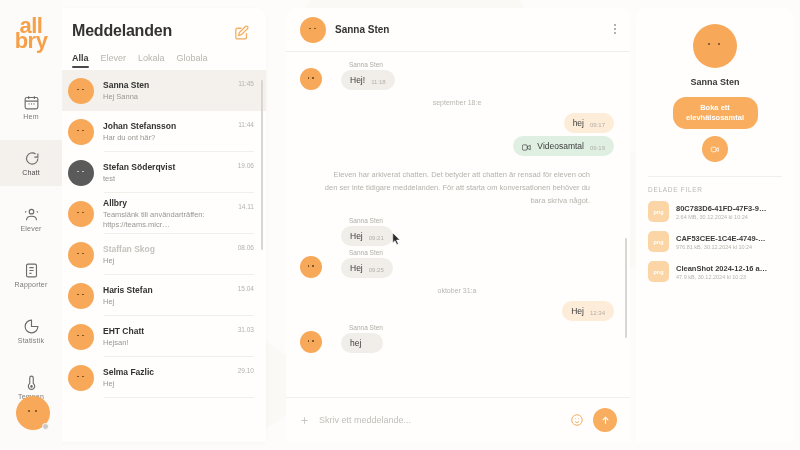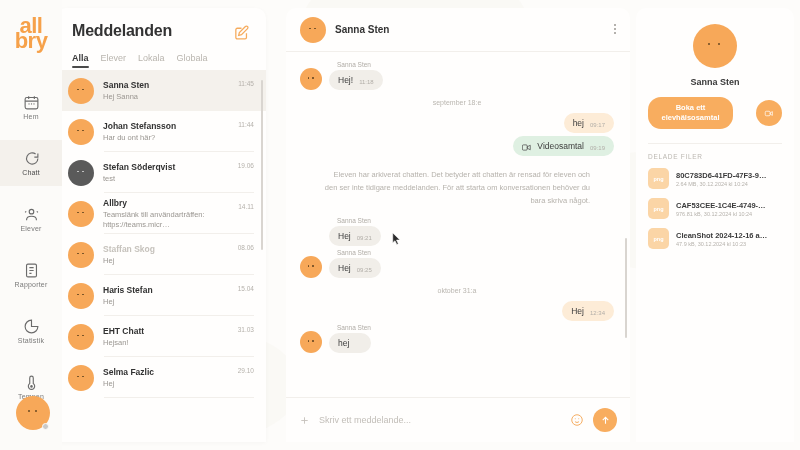"Hej!" .msg-row { gap: 7px -> 19px }
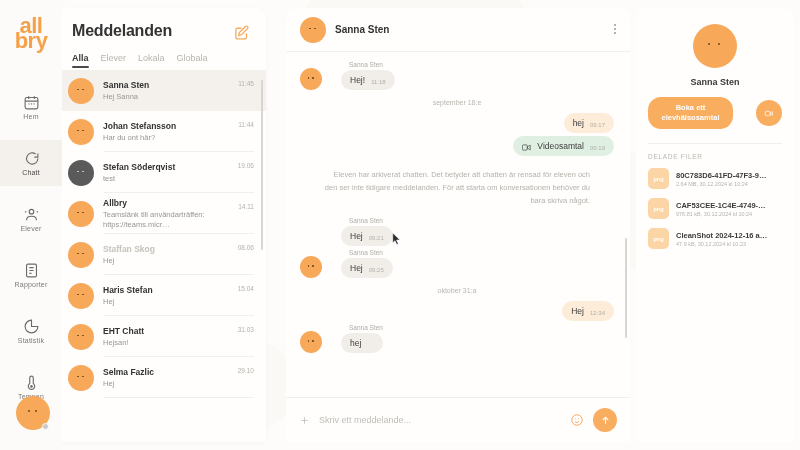"Boka ett elevhälsosamtal" .profile-actions { flex-direction: none -> column; justify-content: space-between -> center }
